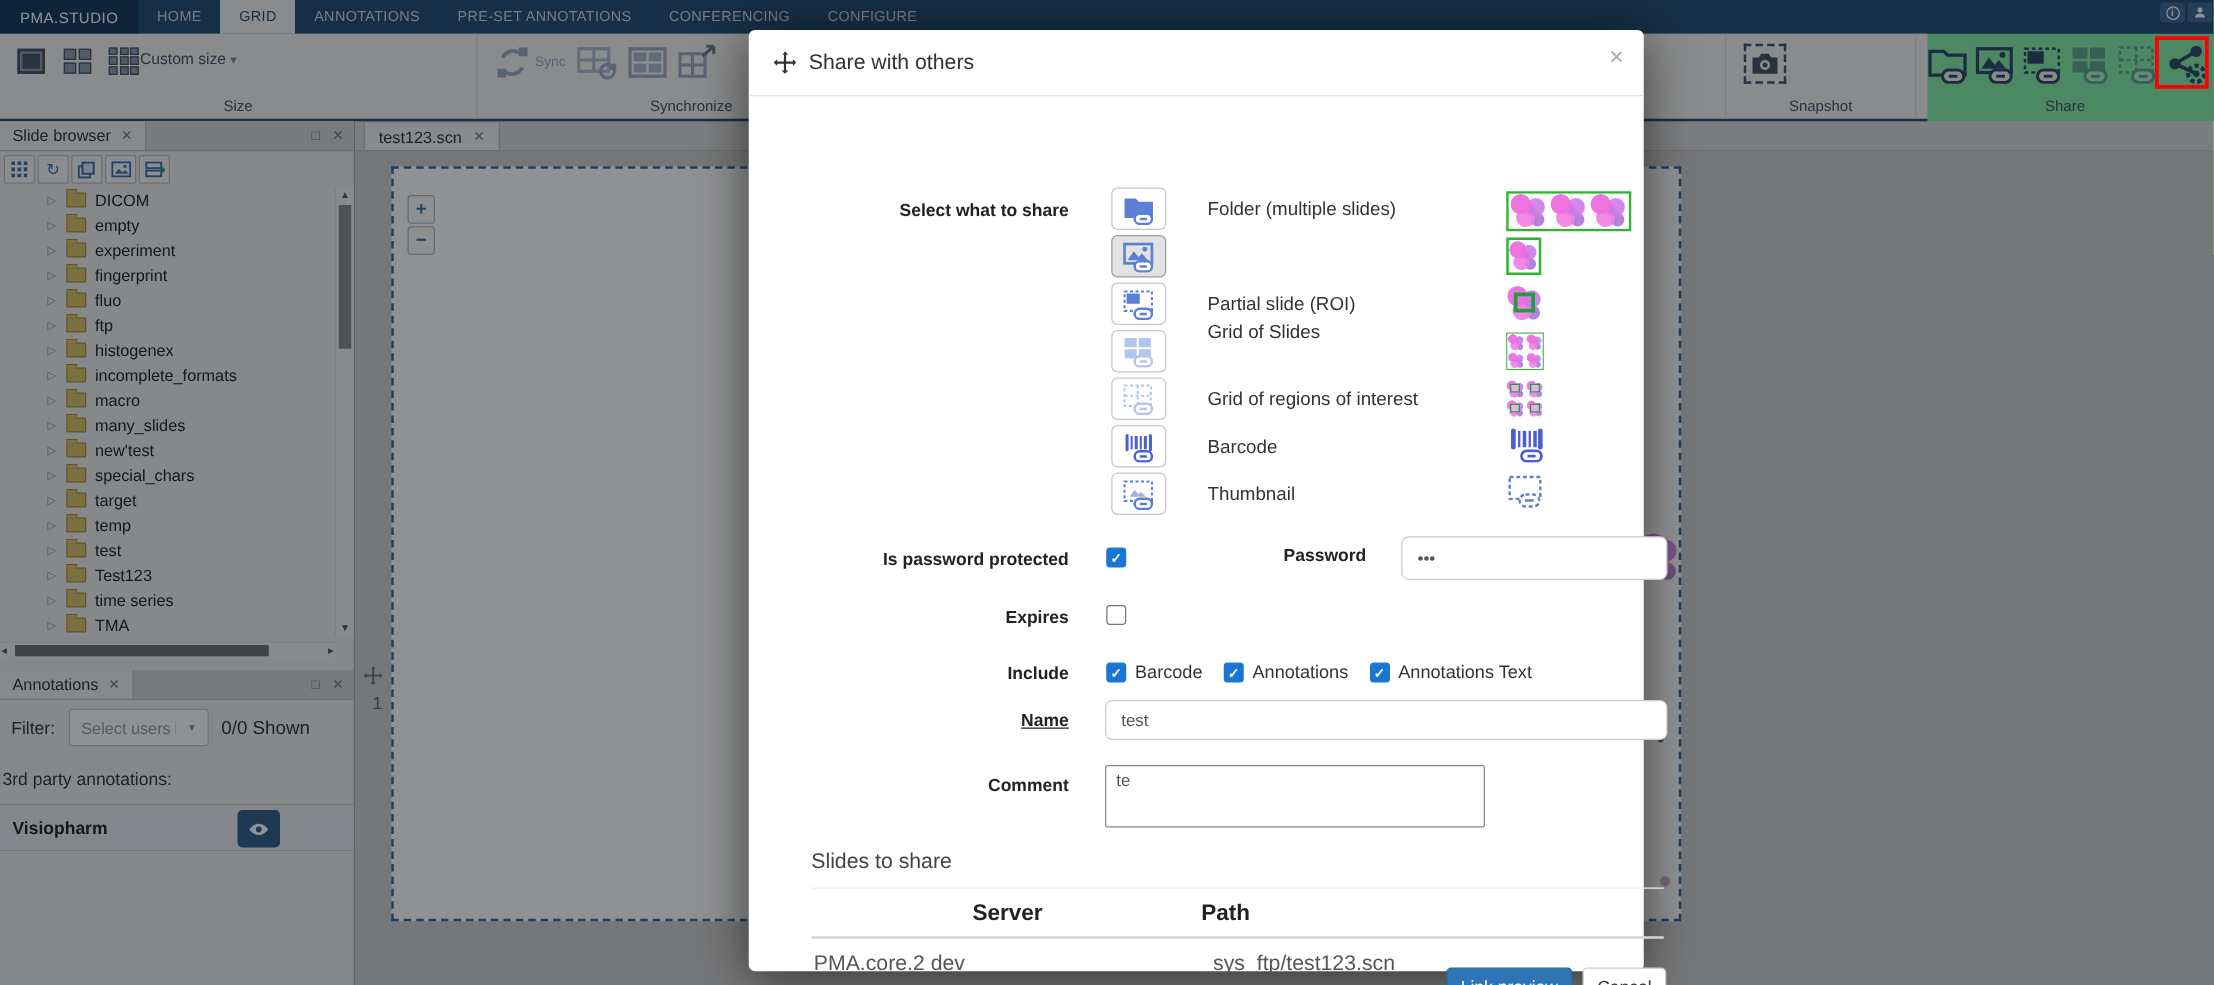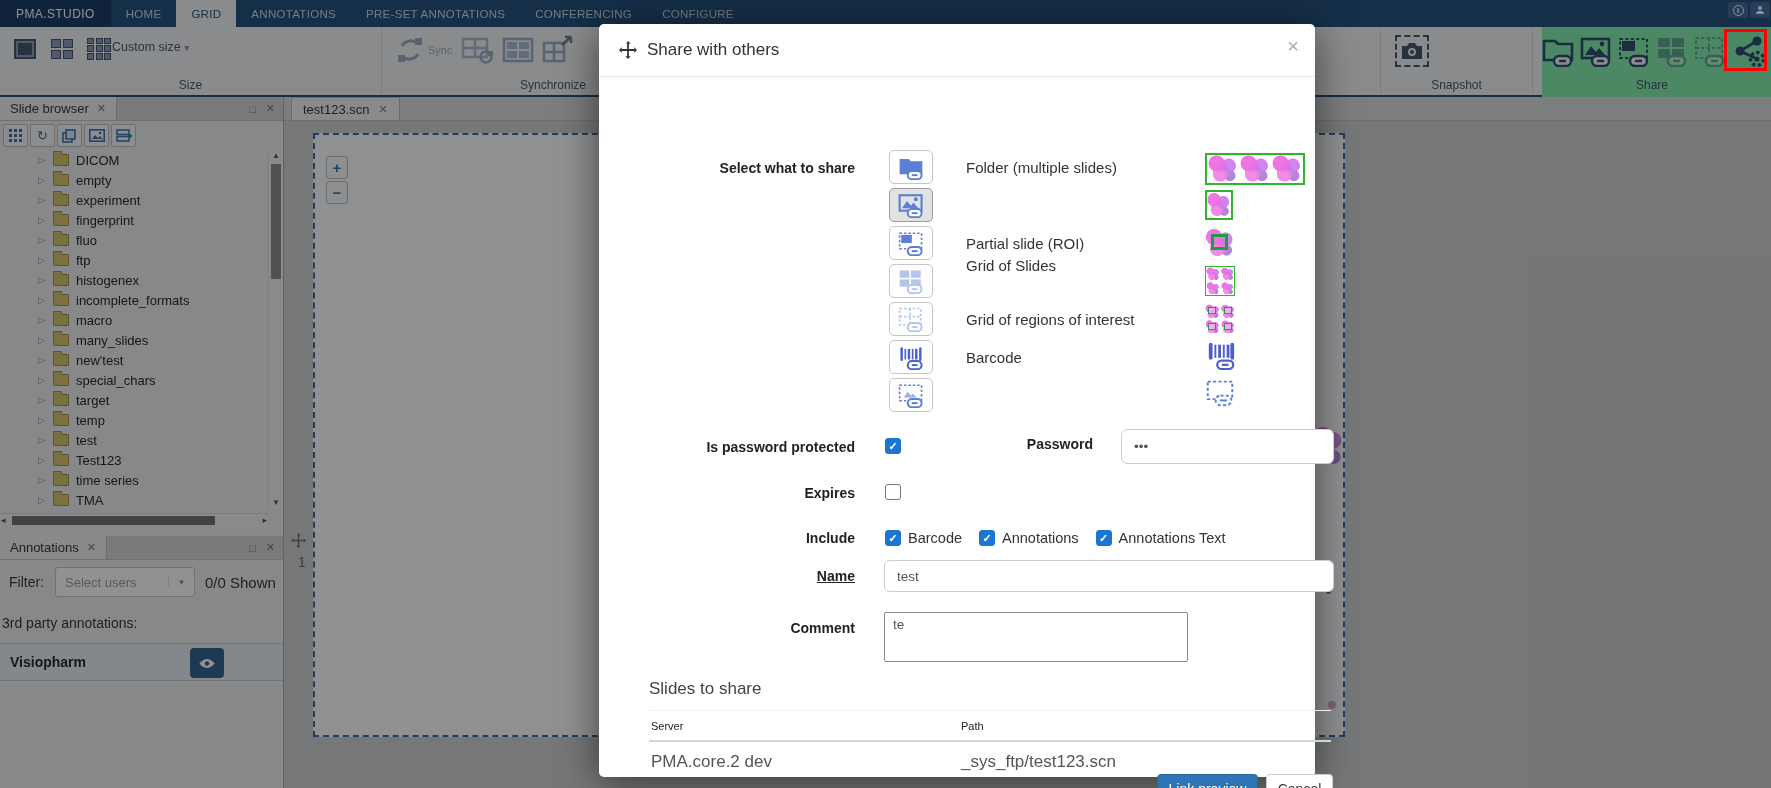"Thumbnail" div.type-lab { html: none -> <div>Thumbnail</div> }
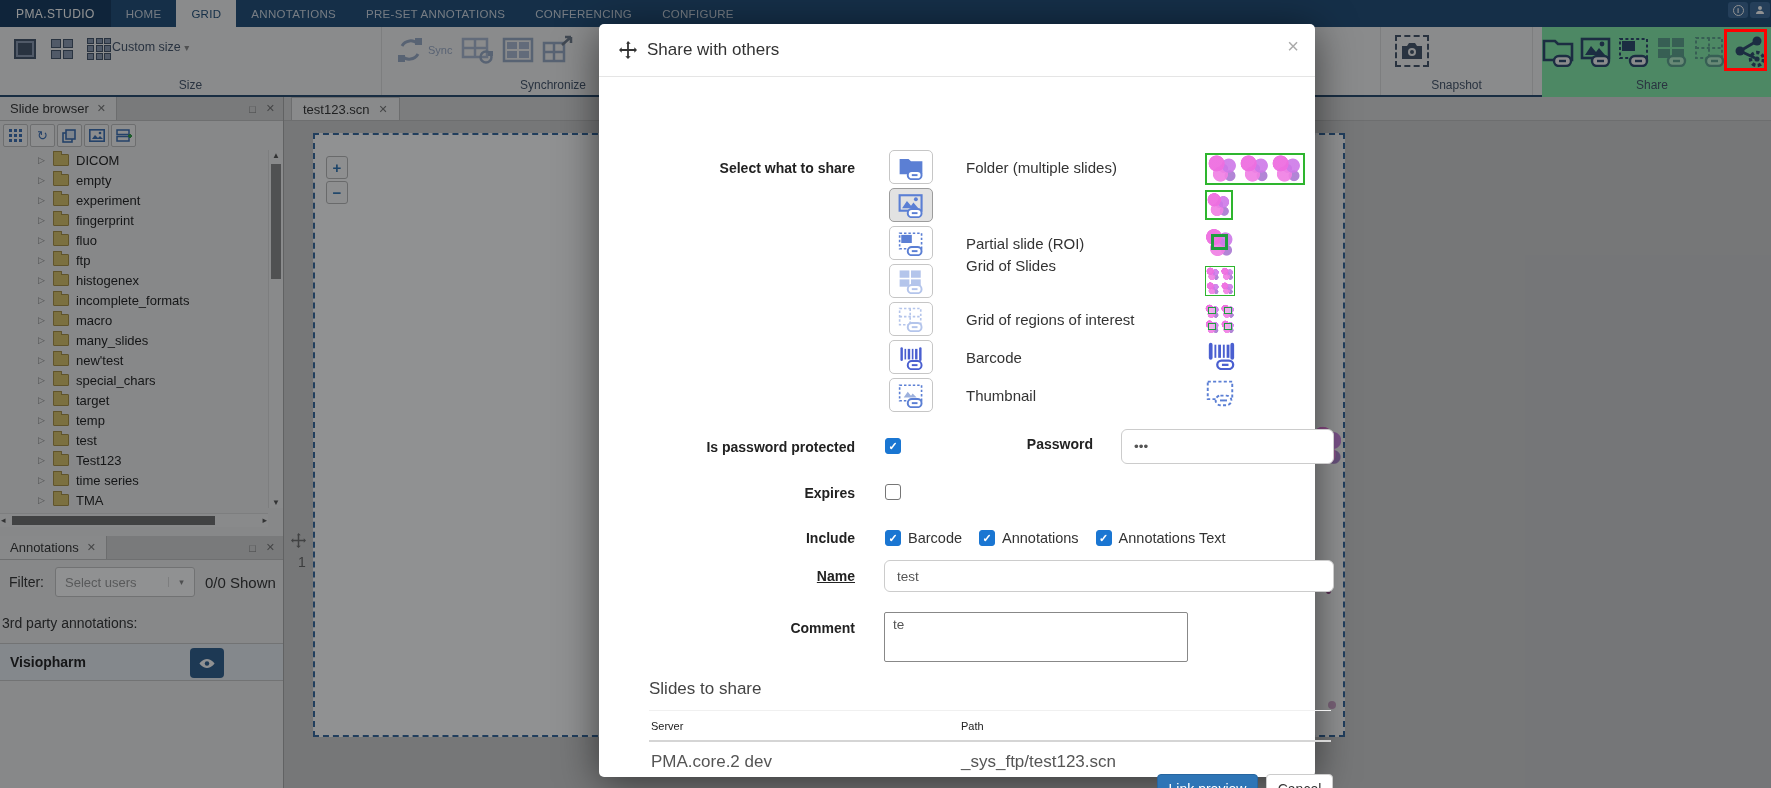"Select users" .selusers { width: 140px -> 112px }
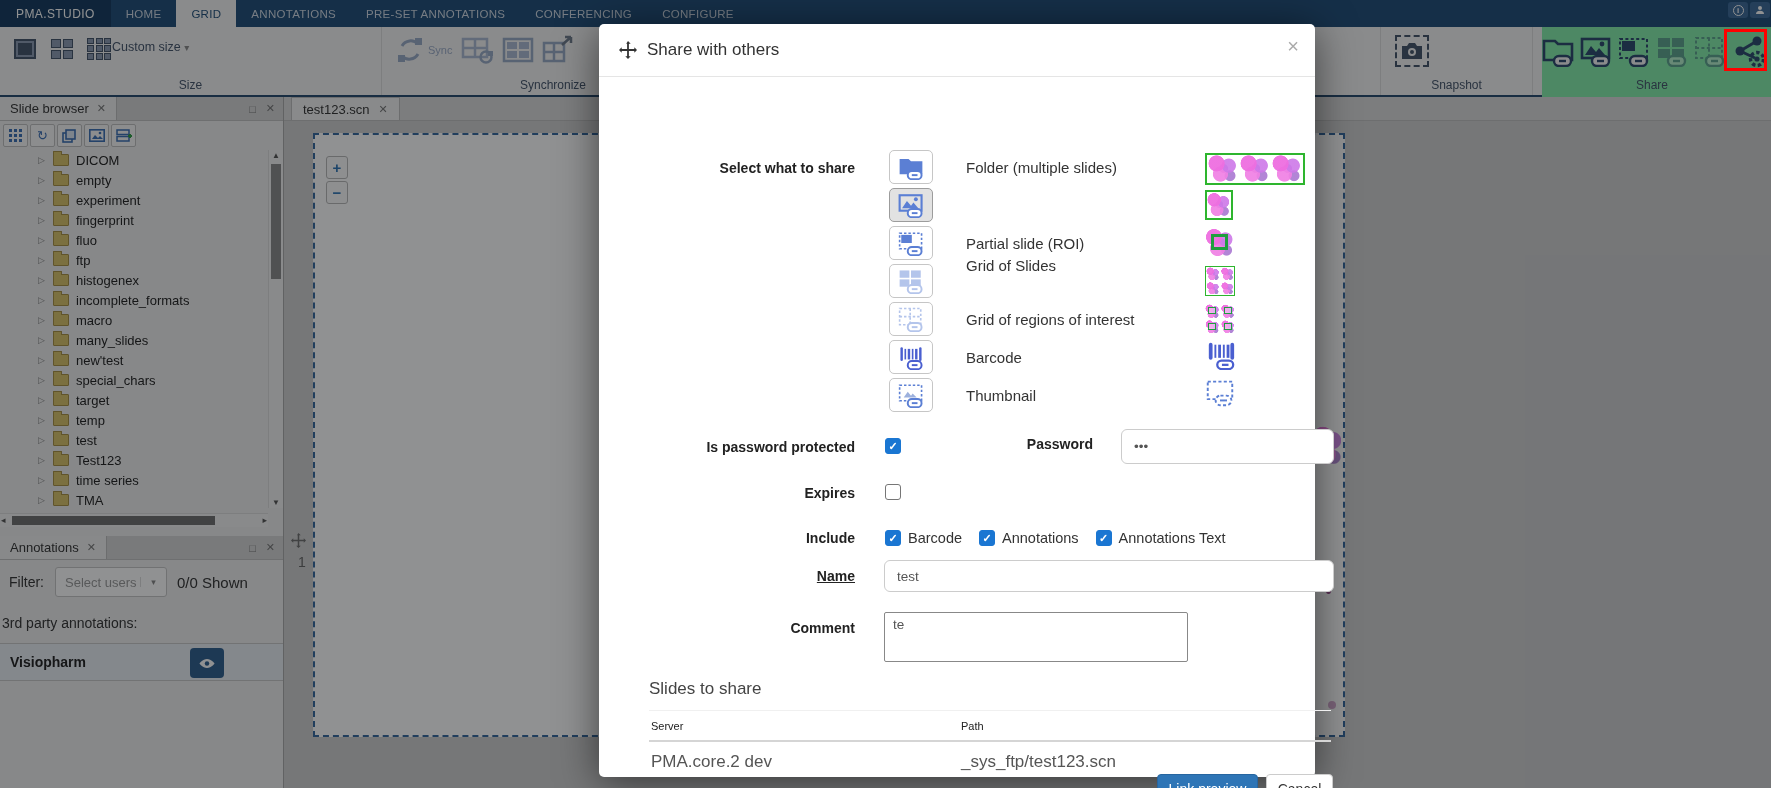"Server" .stable .hrow { font-size: 11px -> 18px; font-weight: normal -> bold; text-align: none -> center }
